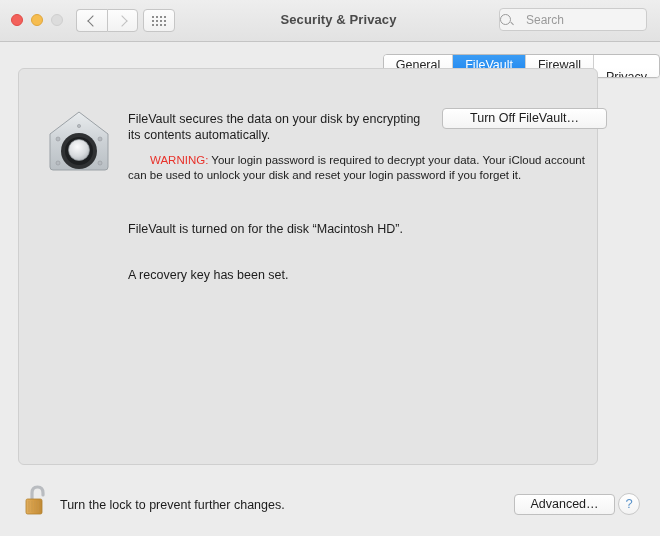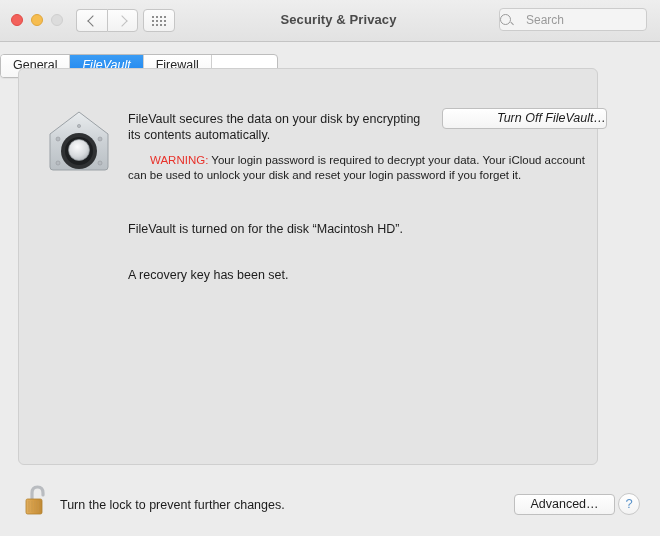"General" #tabbar { justify-content: flex-start -> flex-end }
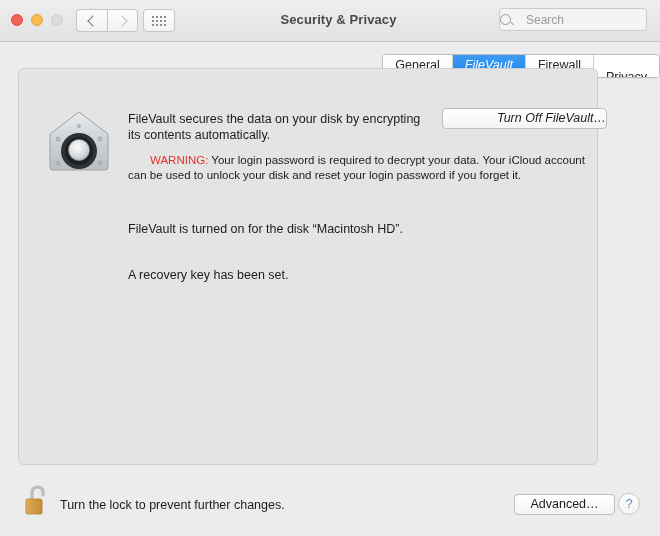"FileVault" .tab.active { font-style: italic -> none }
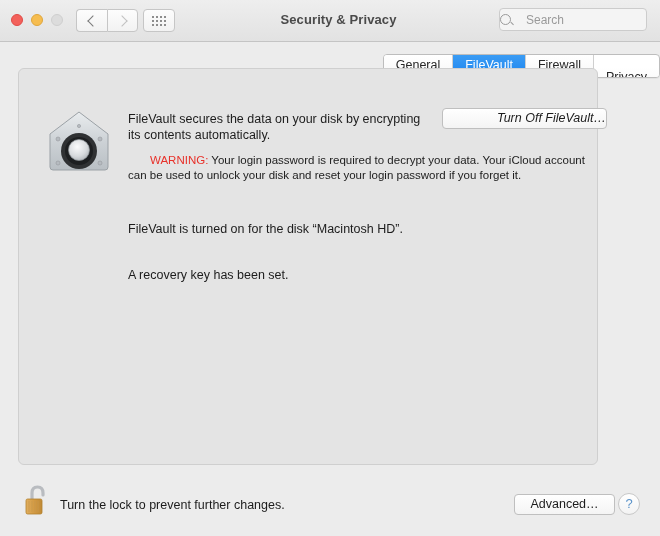"Turn Off FileVault…" .turnoff-btn { font-style: italic -> none; text-align: right -> center }
